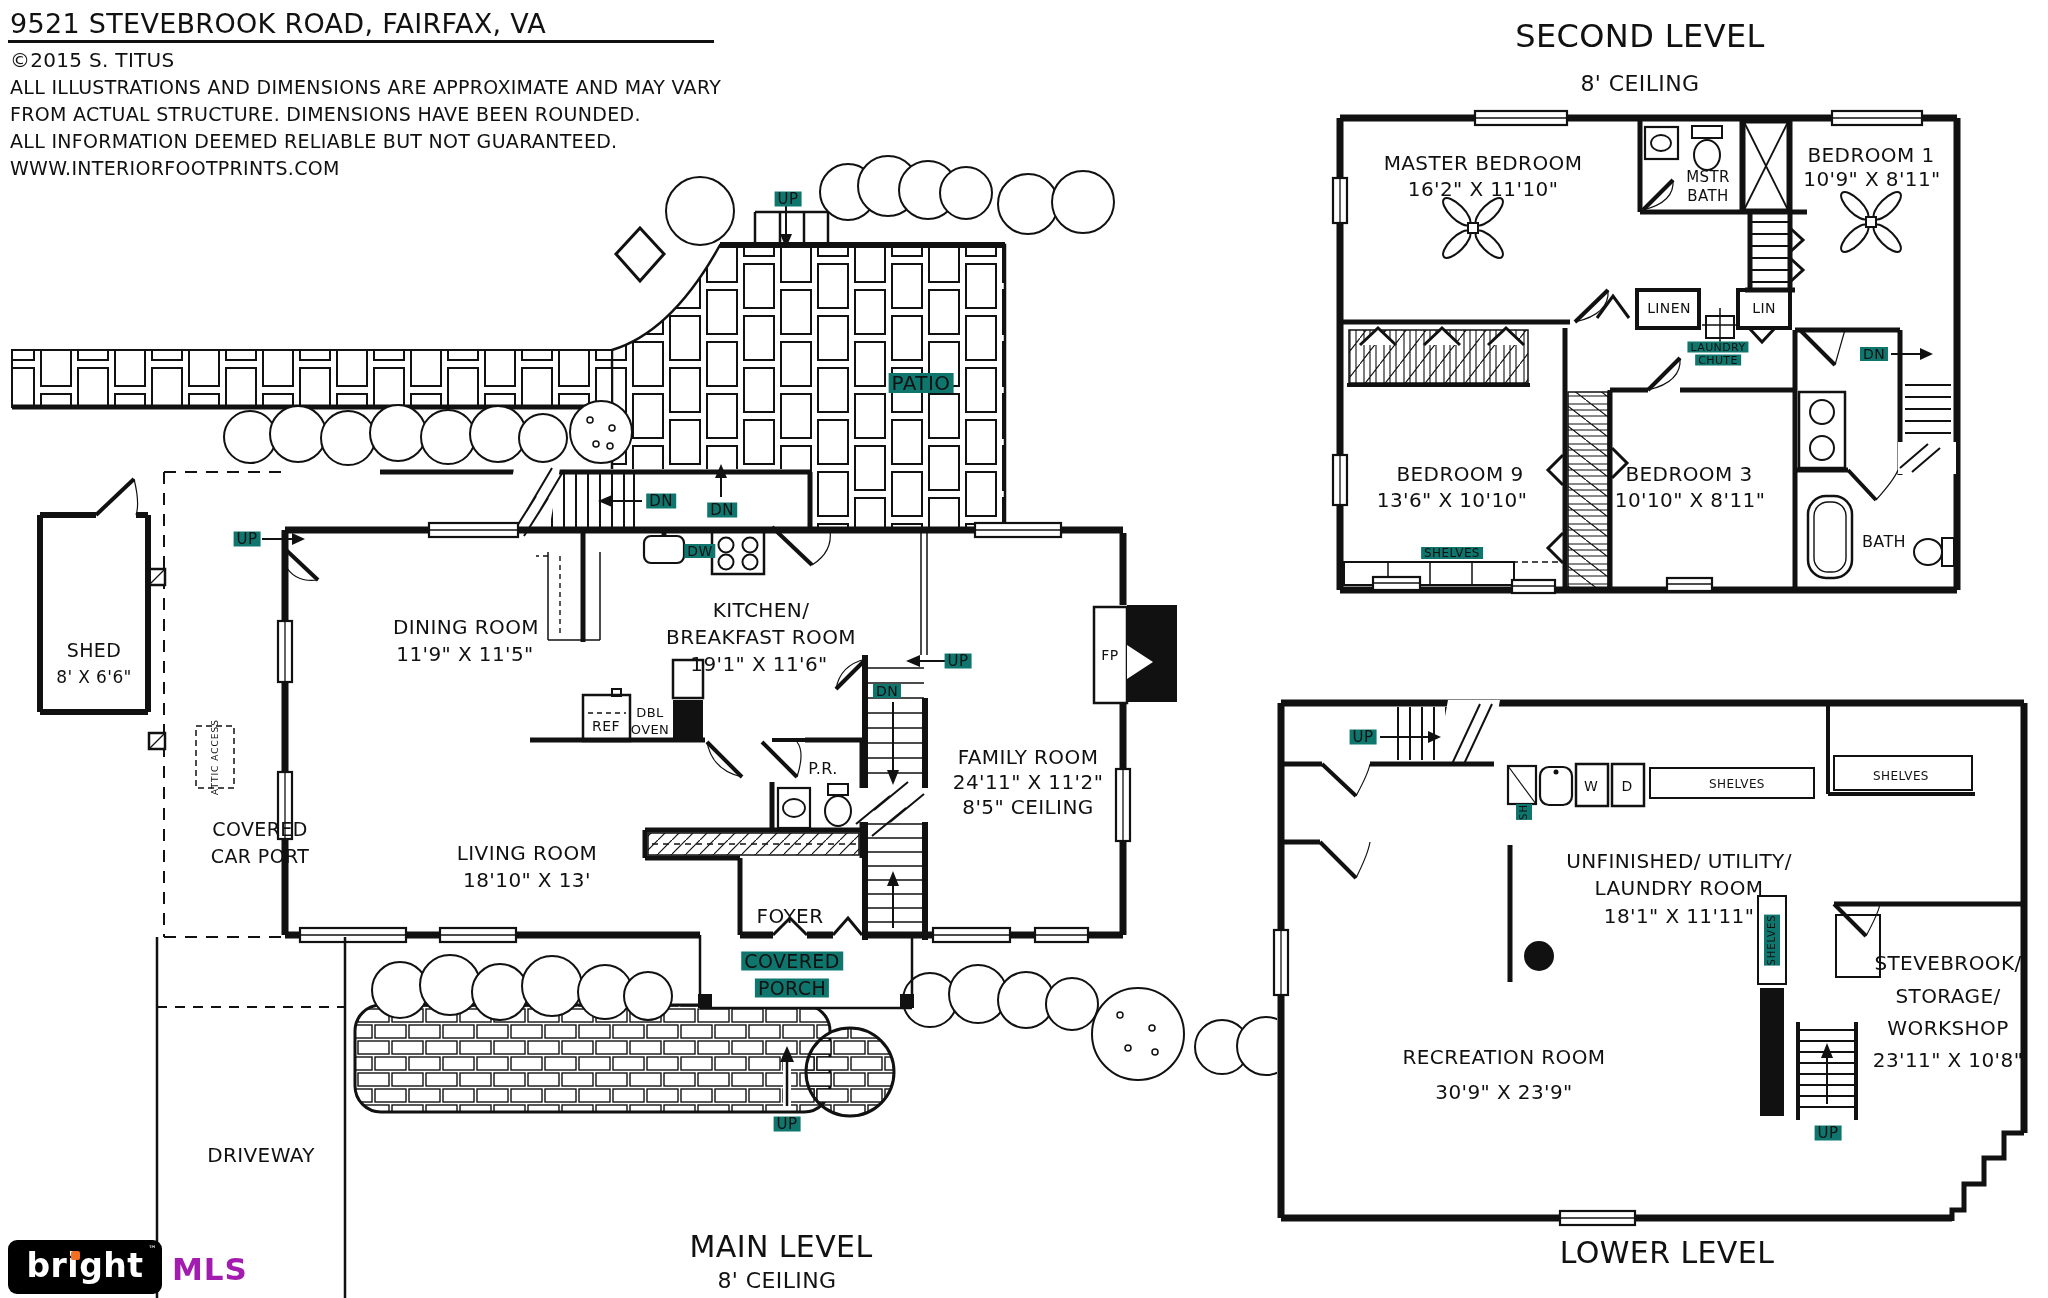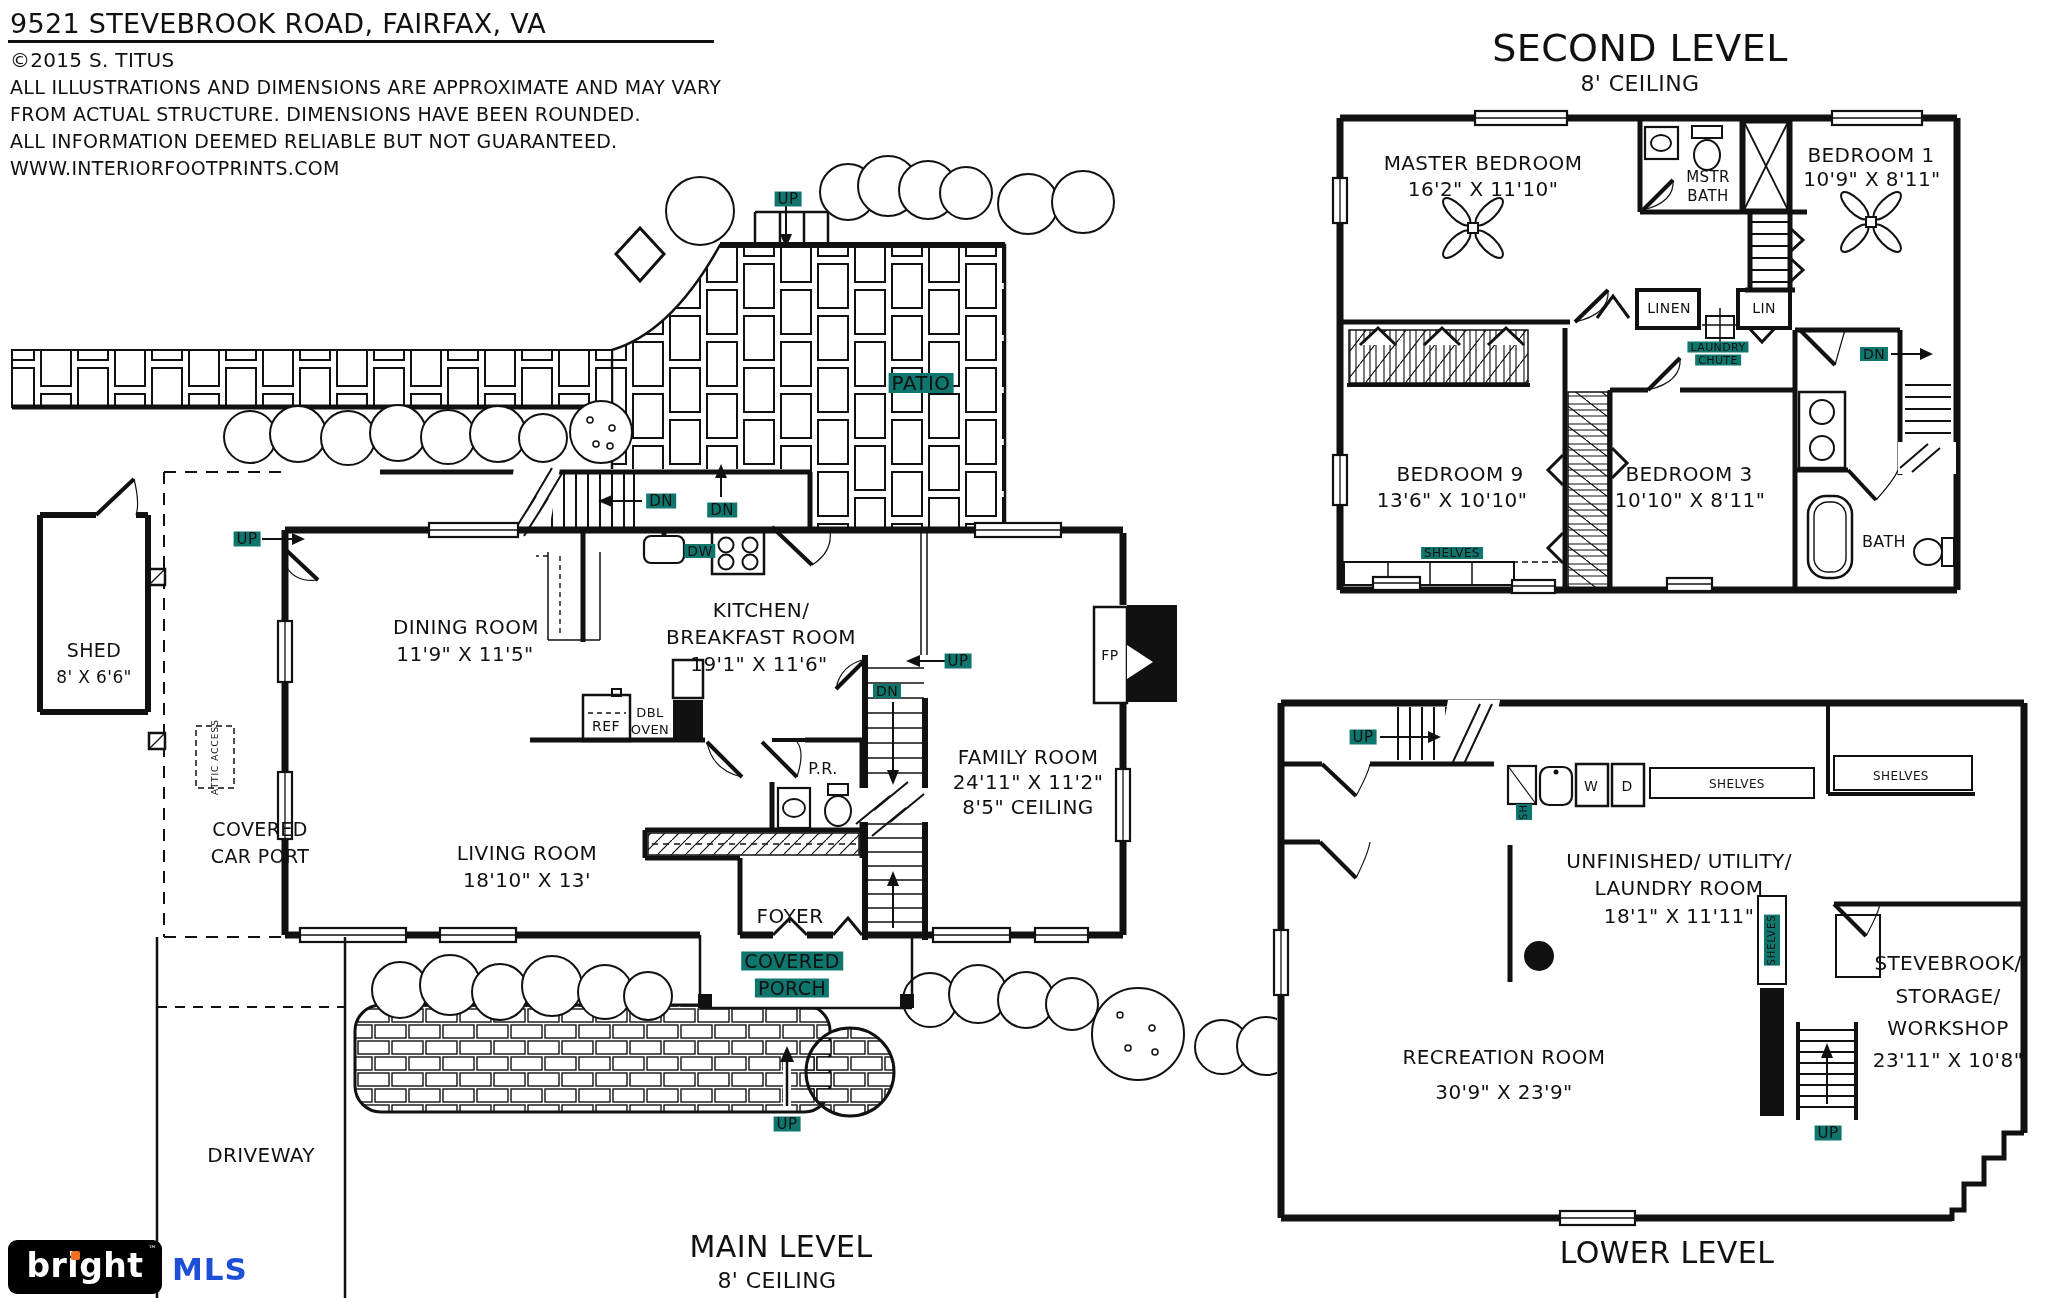"SECOND LEVEL" div.lbl { font-size: 38px -> 32px; top: 48px -> 36px }
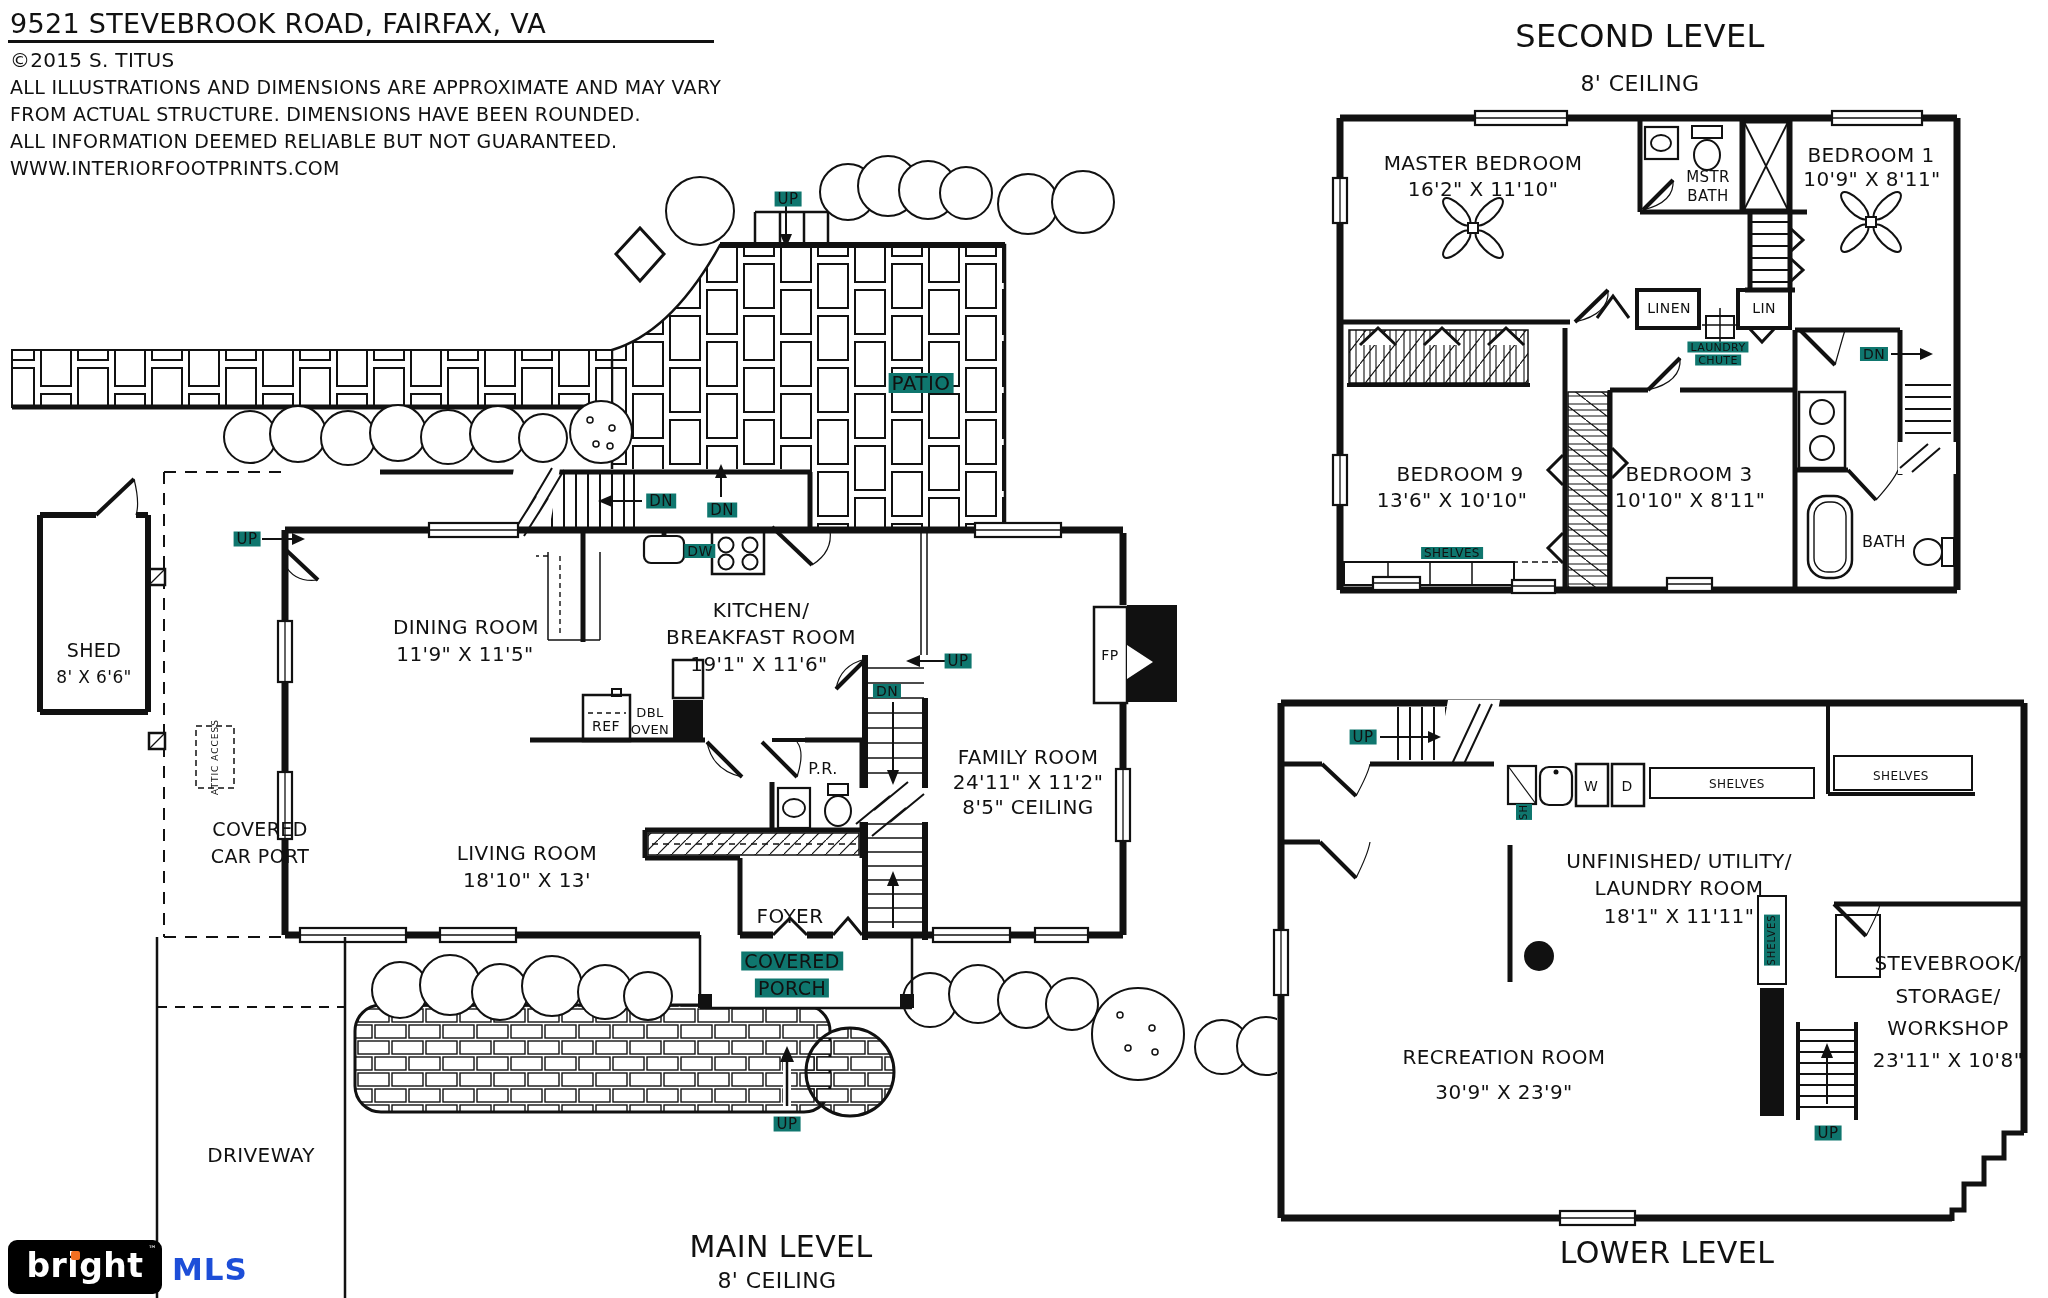"MLS" div.logo-mls { color: #1d4ed8 -> #a21caf }
